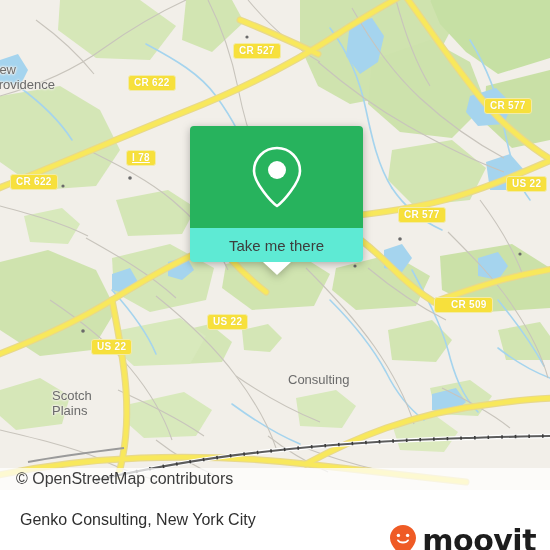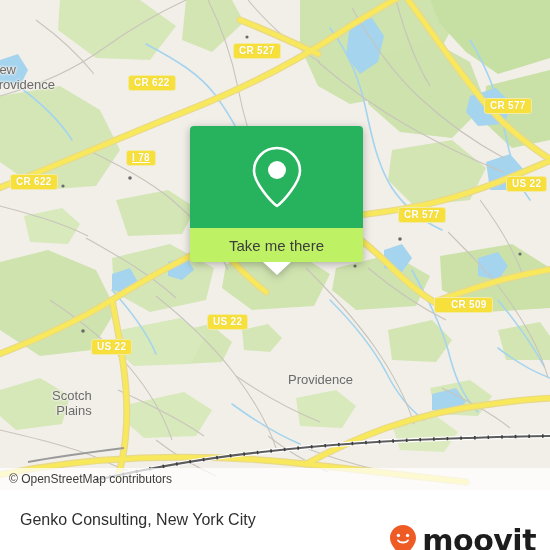"Take me there" .popup-bottom { background: #bef264 -> #5eead4 }
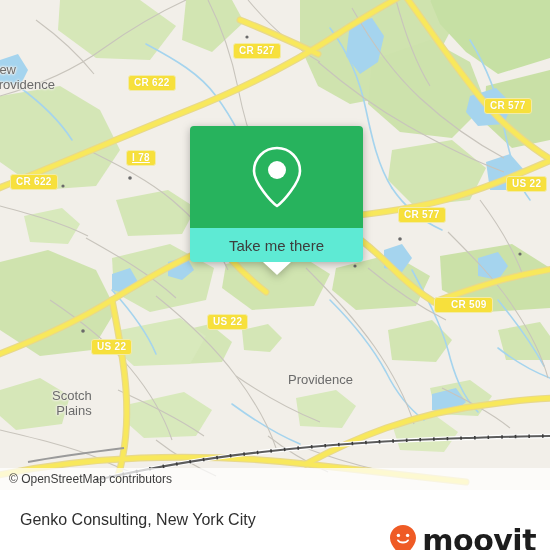"Providence" div.place { text: Providence -> Consulting }
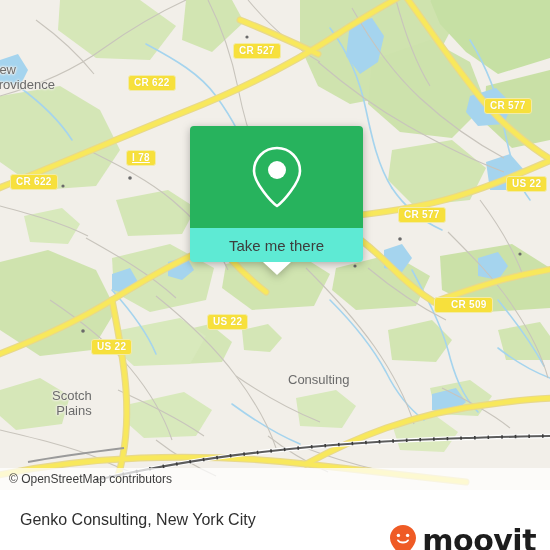"Scotch" div.place { text-align: right -> left }
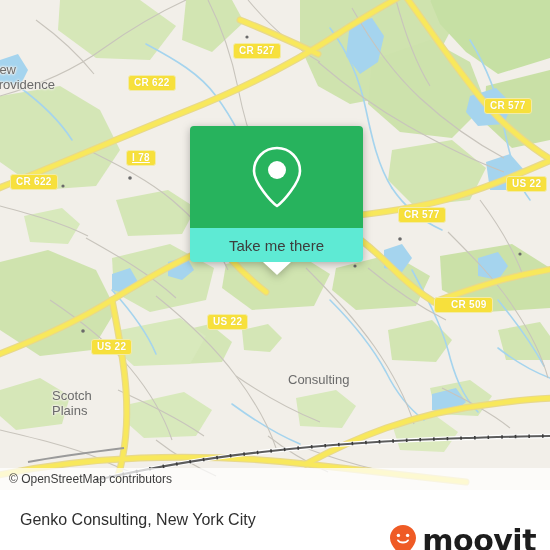"© OpenStreetMap contributors" .attribution span { font-size: 12px -> 16px; padding-left: 9px -> 16px }
